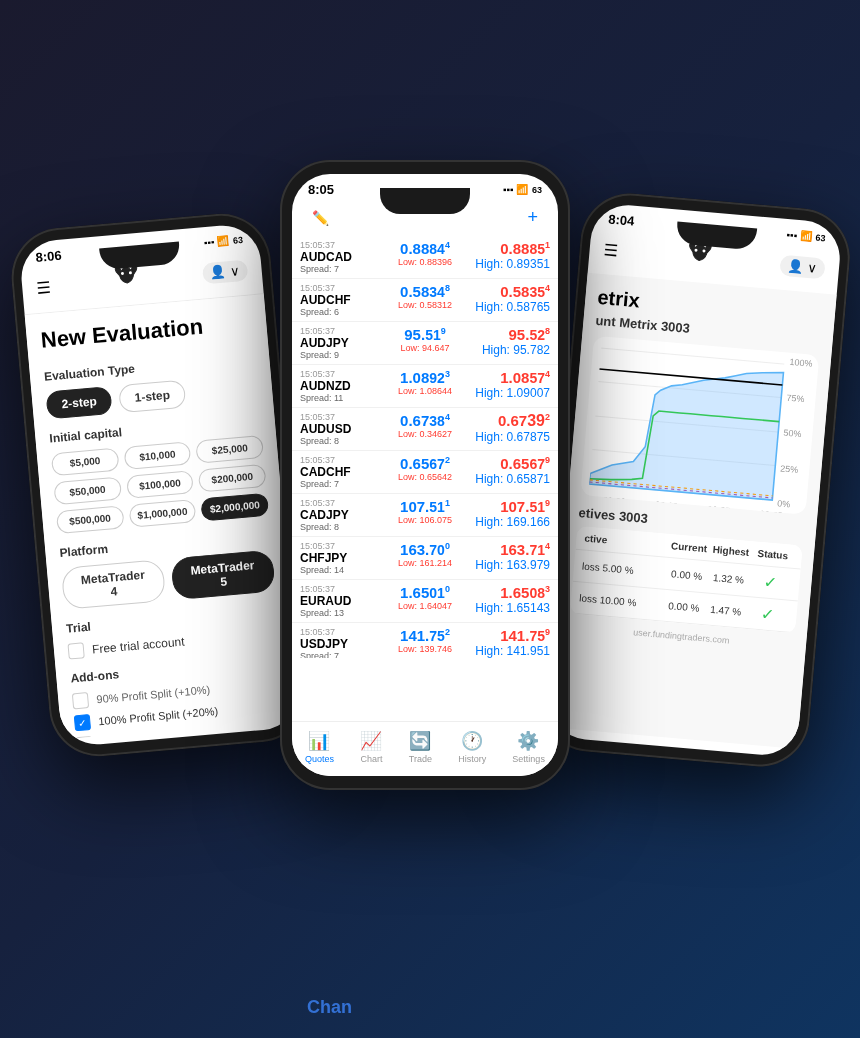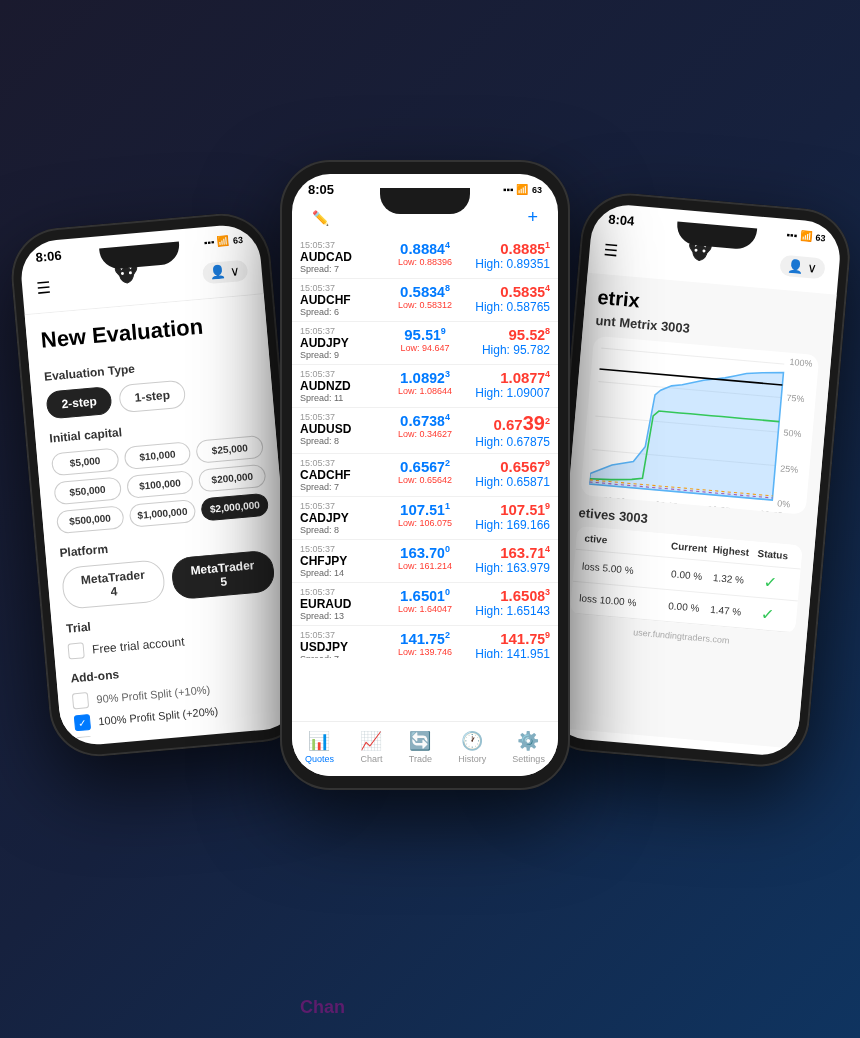"77" span { text: 77 -> 57 }
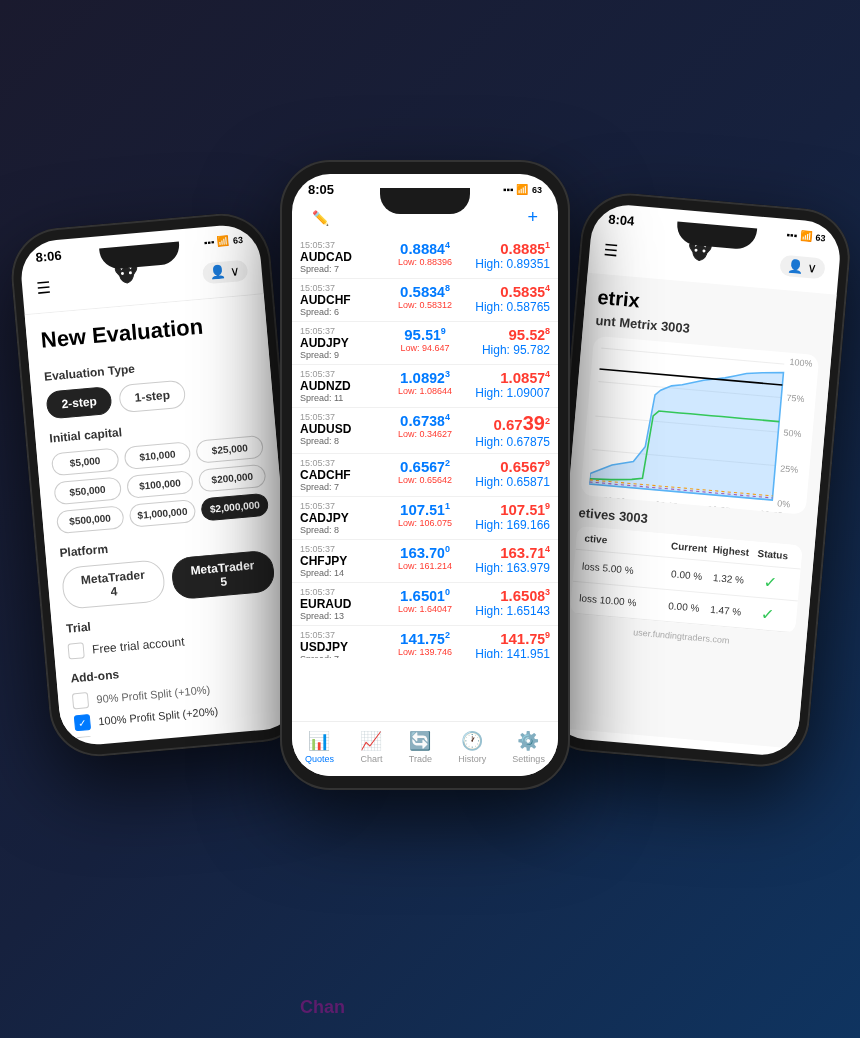"39" span { font-size: 20px -> 16px }
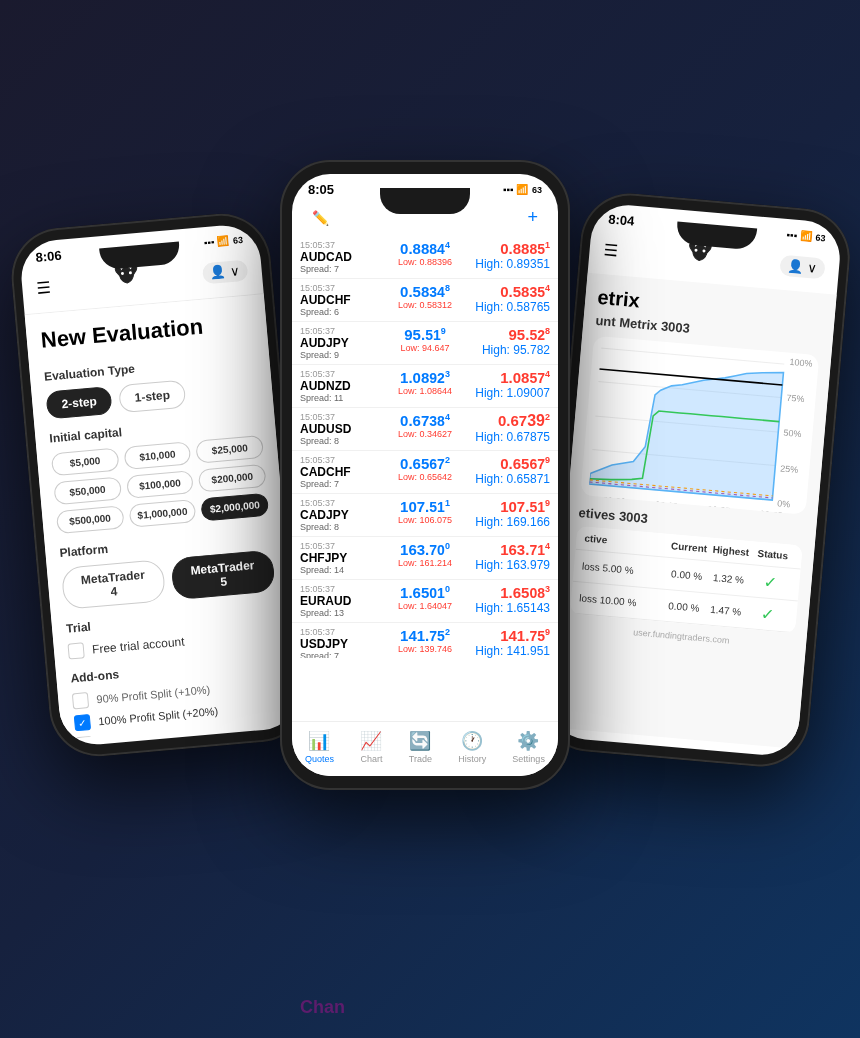"Chan" div { color: #701a75 -> #3b82f6; left: 300px -> 307px }
